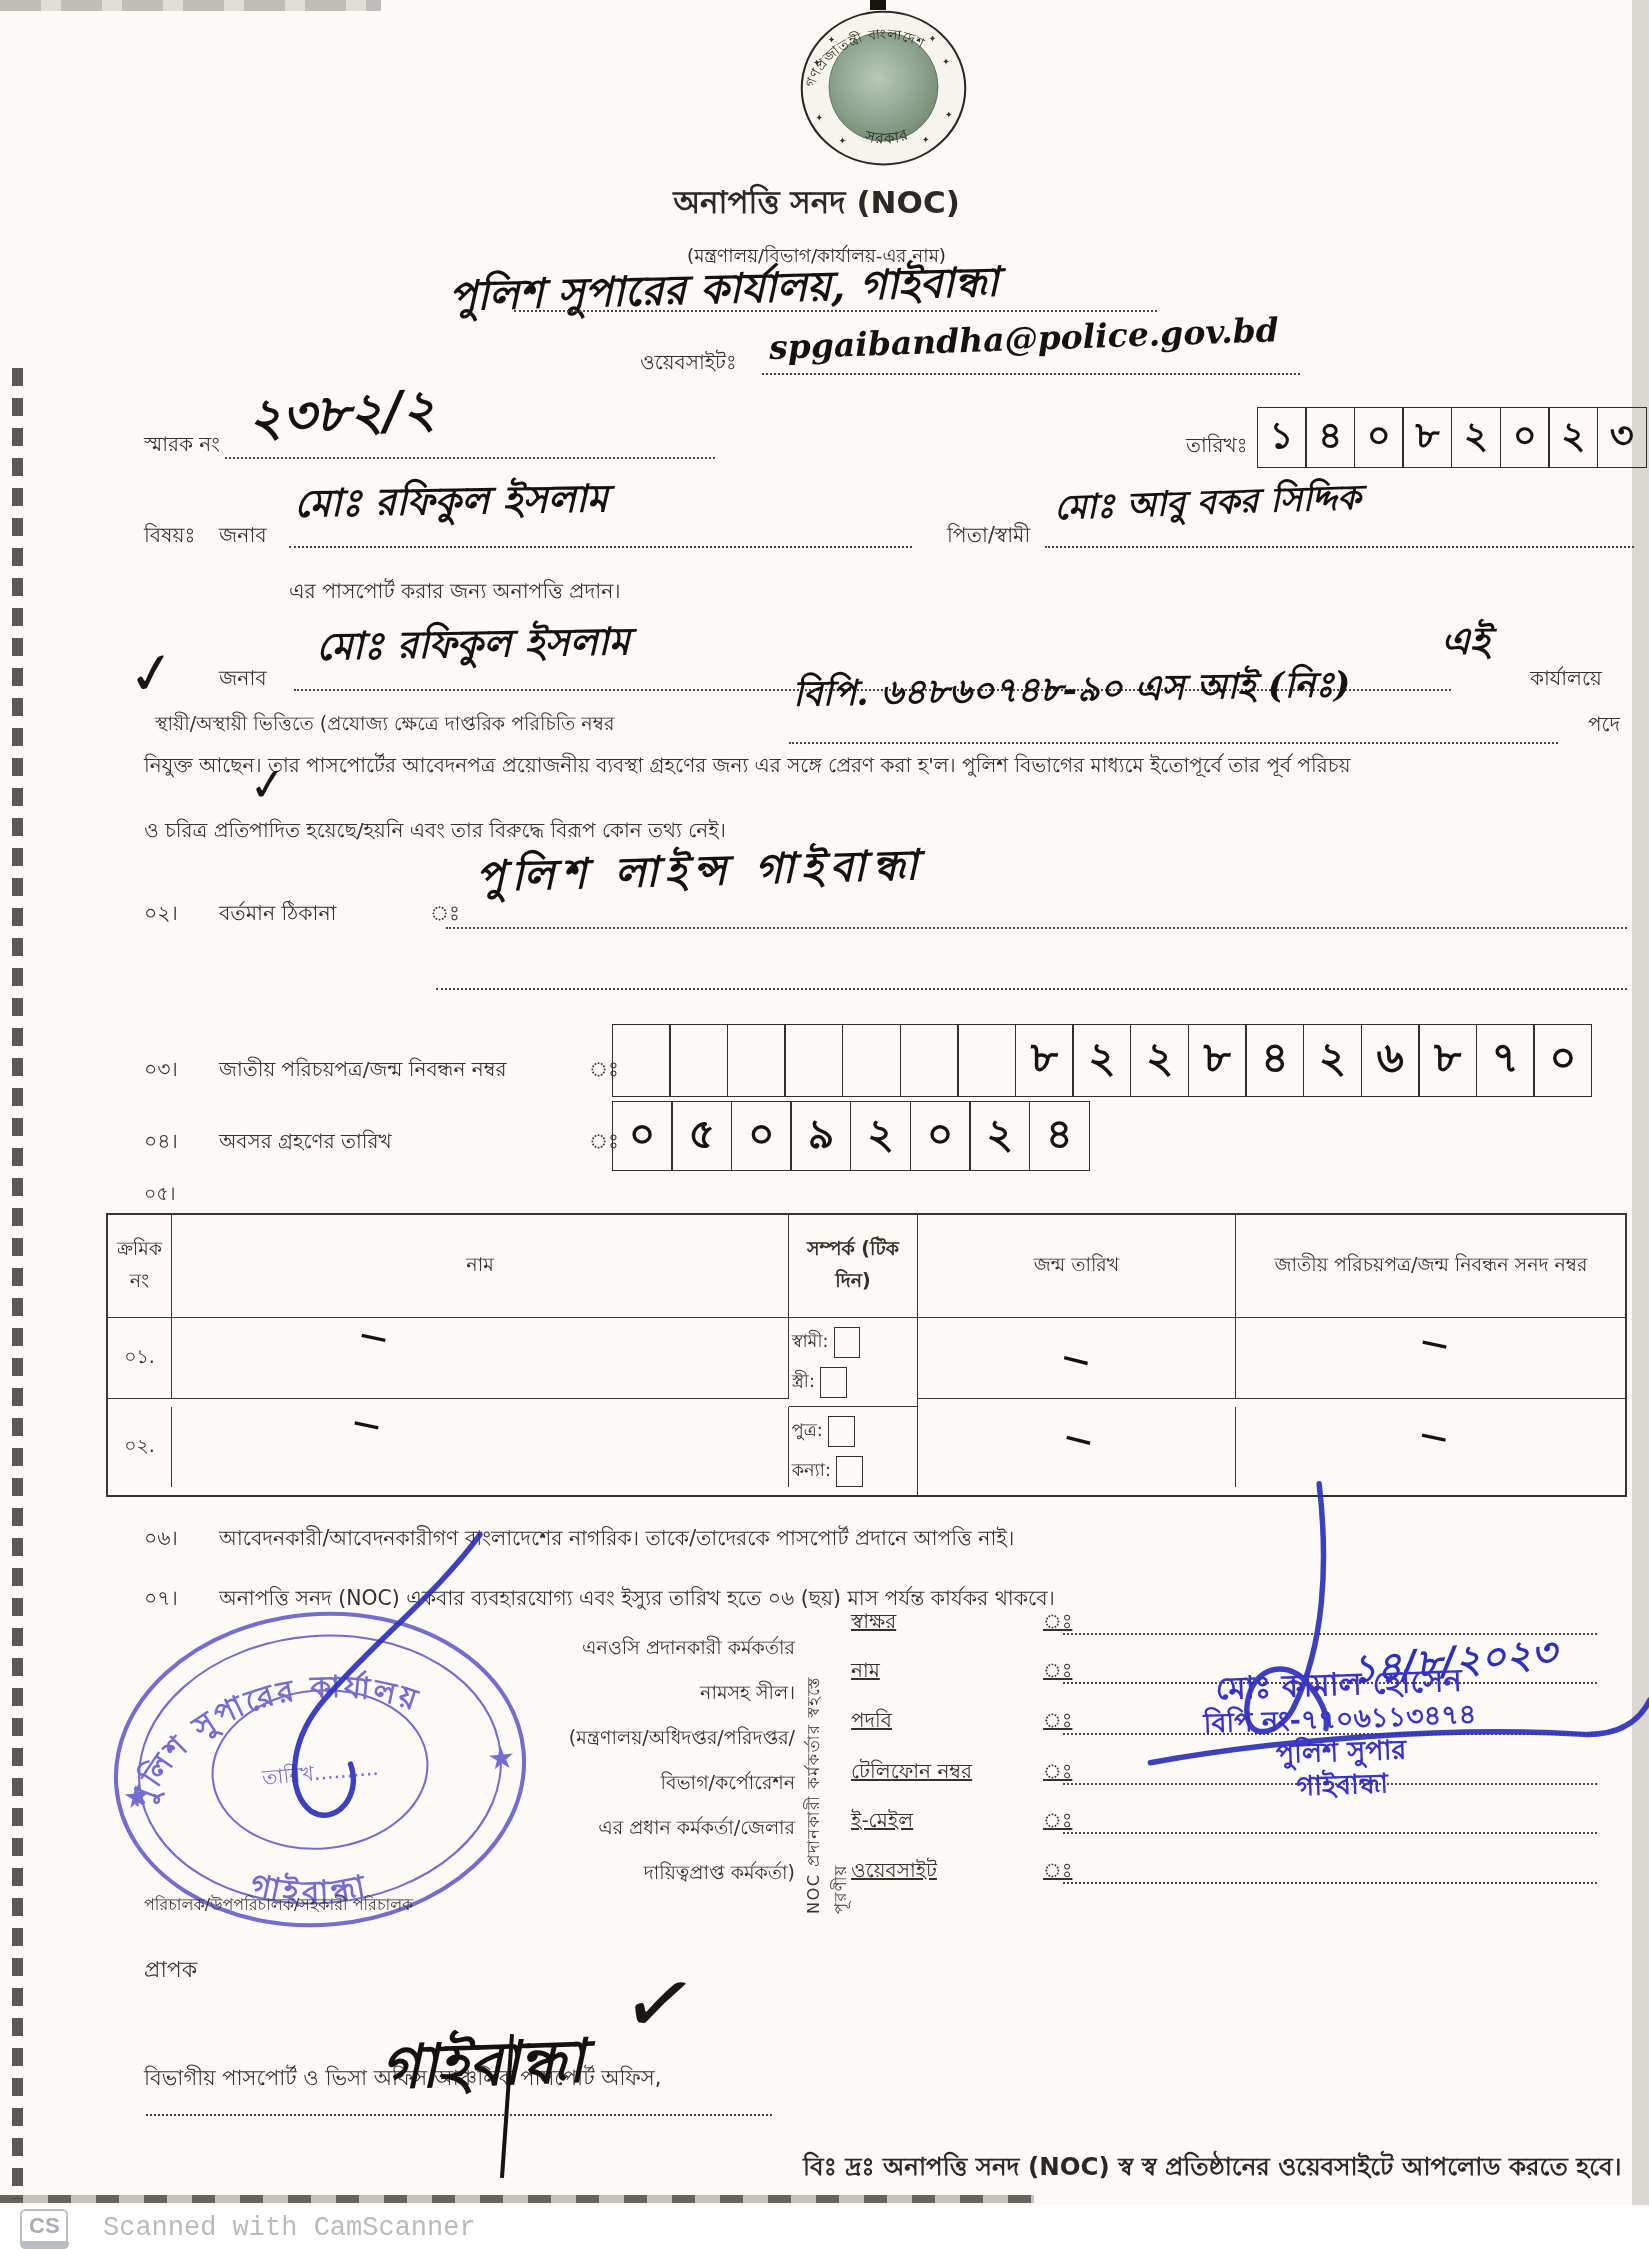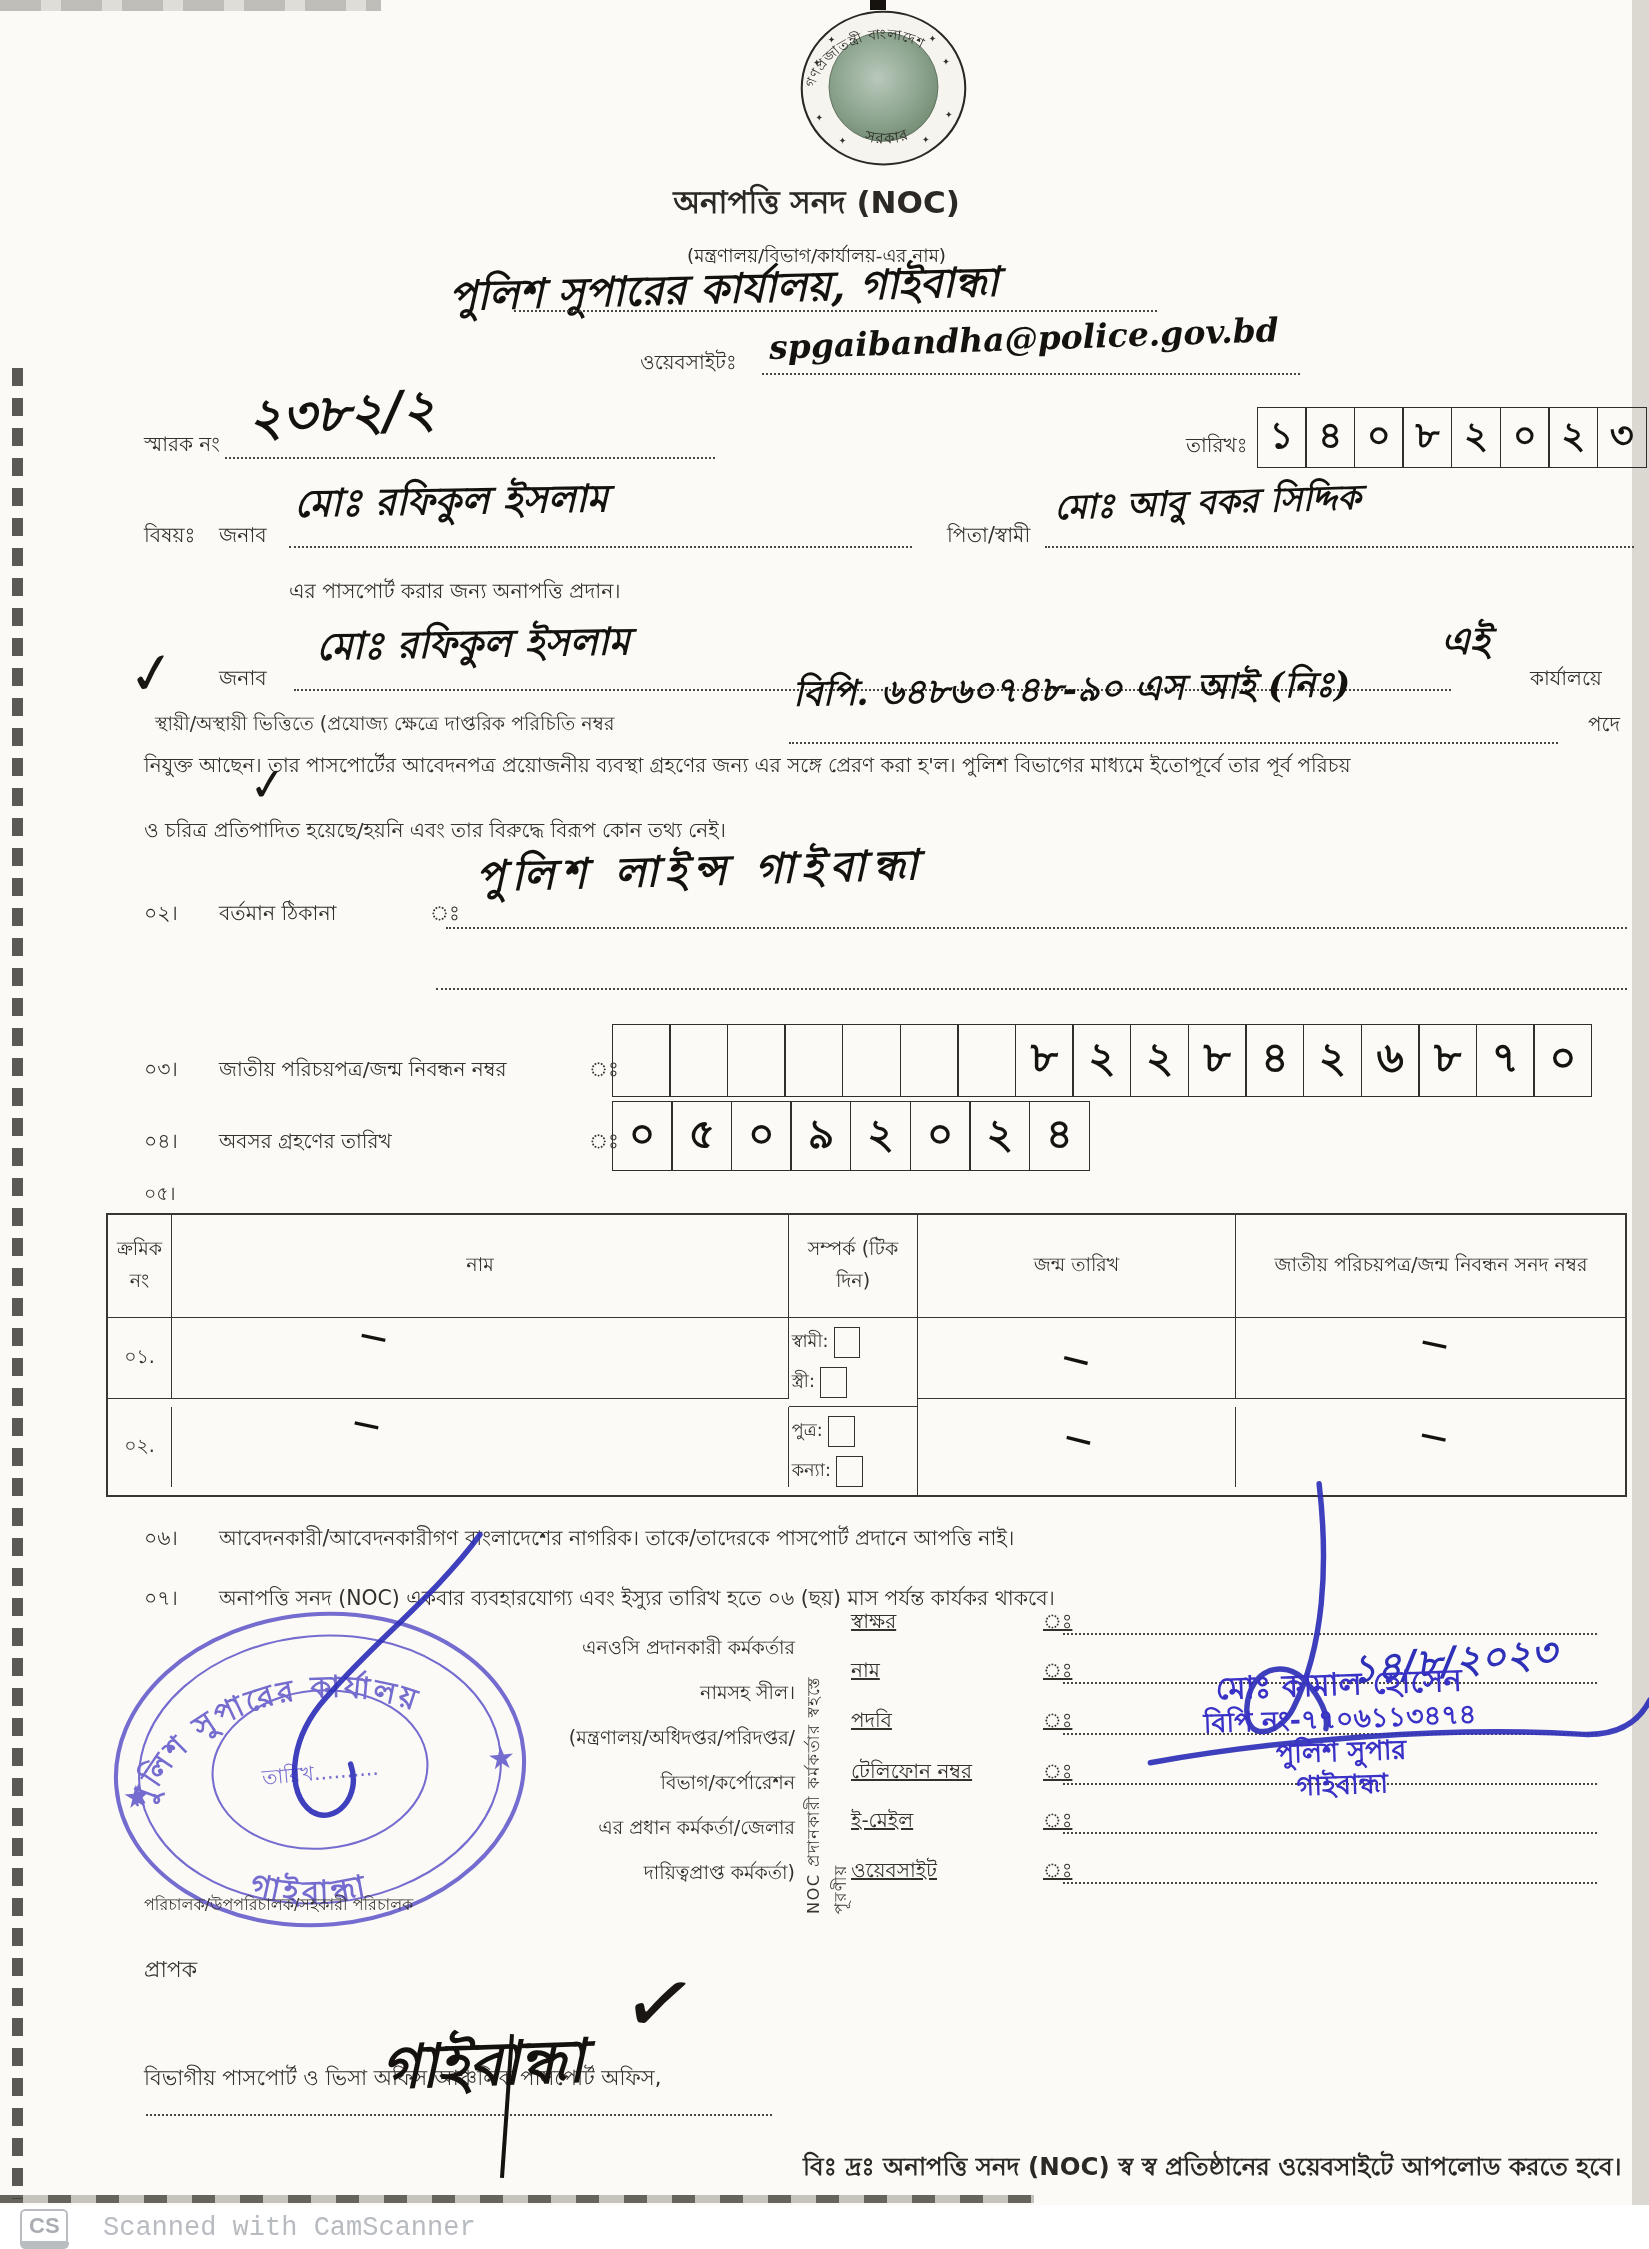"সম্পর্ক (টিক দিন)" div.c { font-weight: none -> bold }
